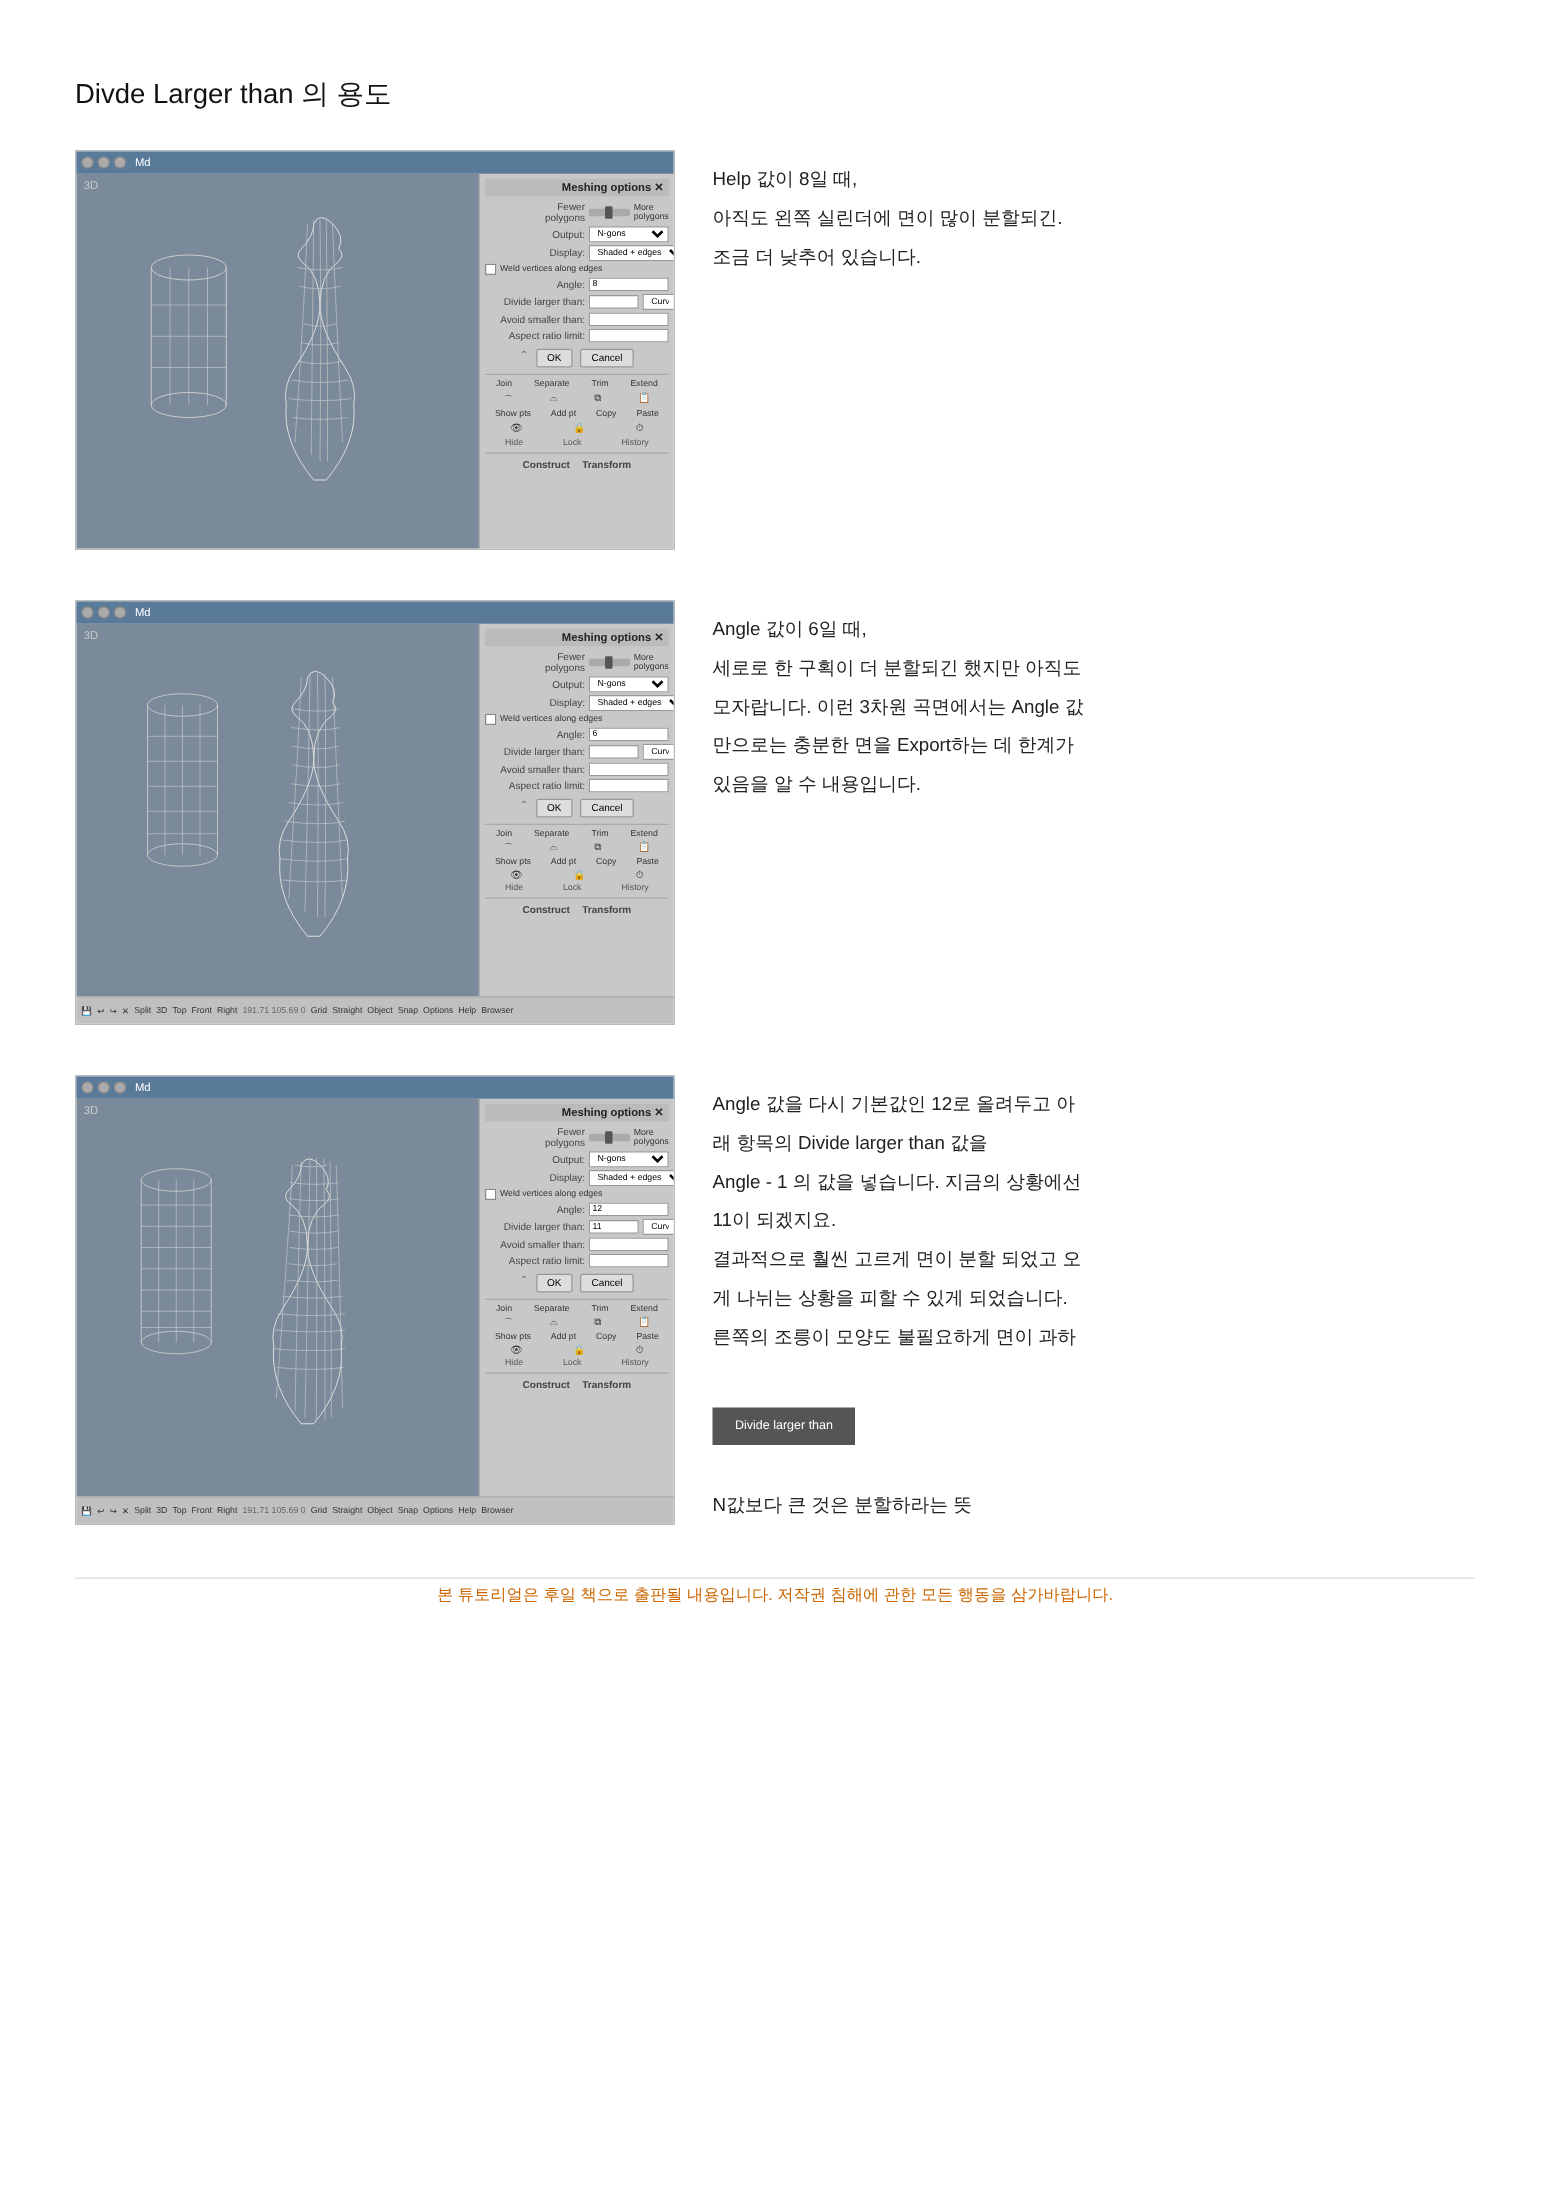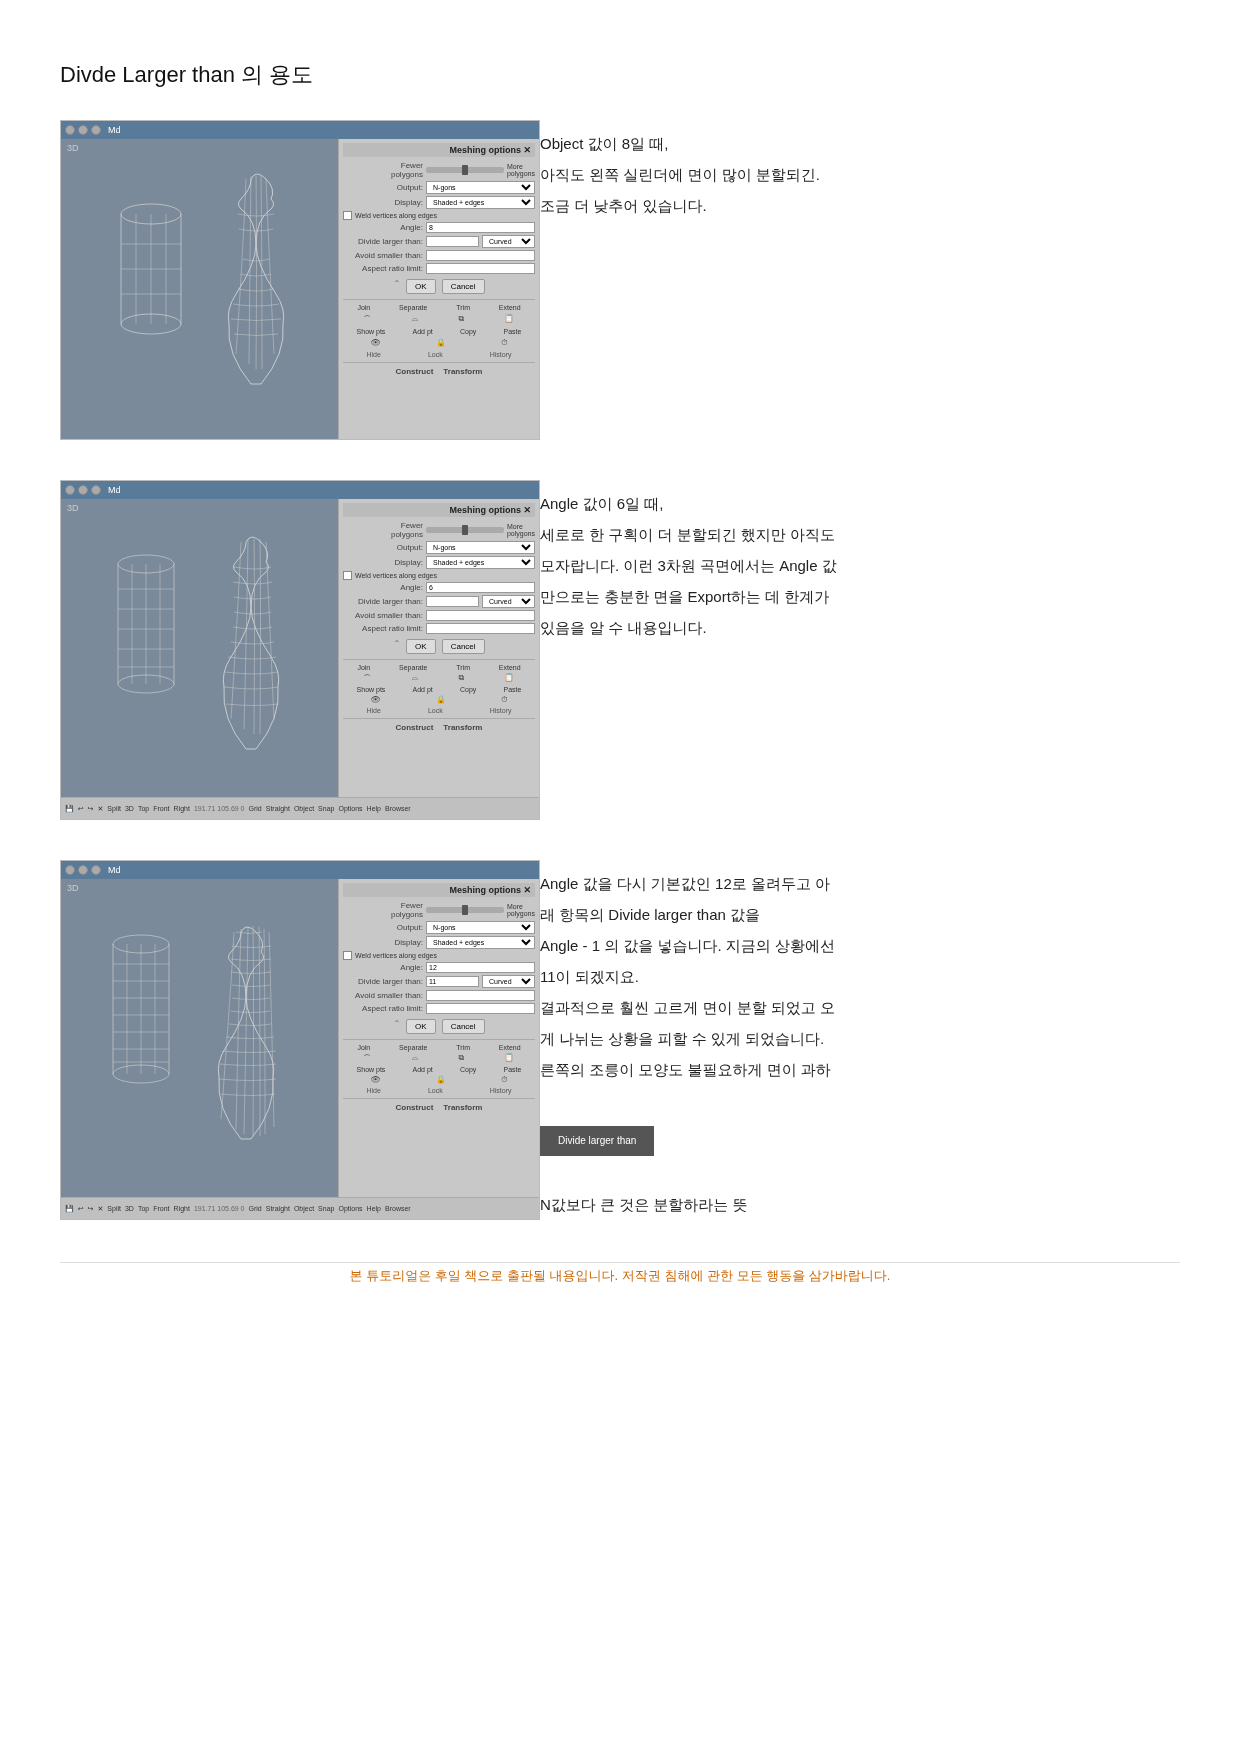"Md" .section { gap: none -> 30px }
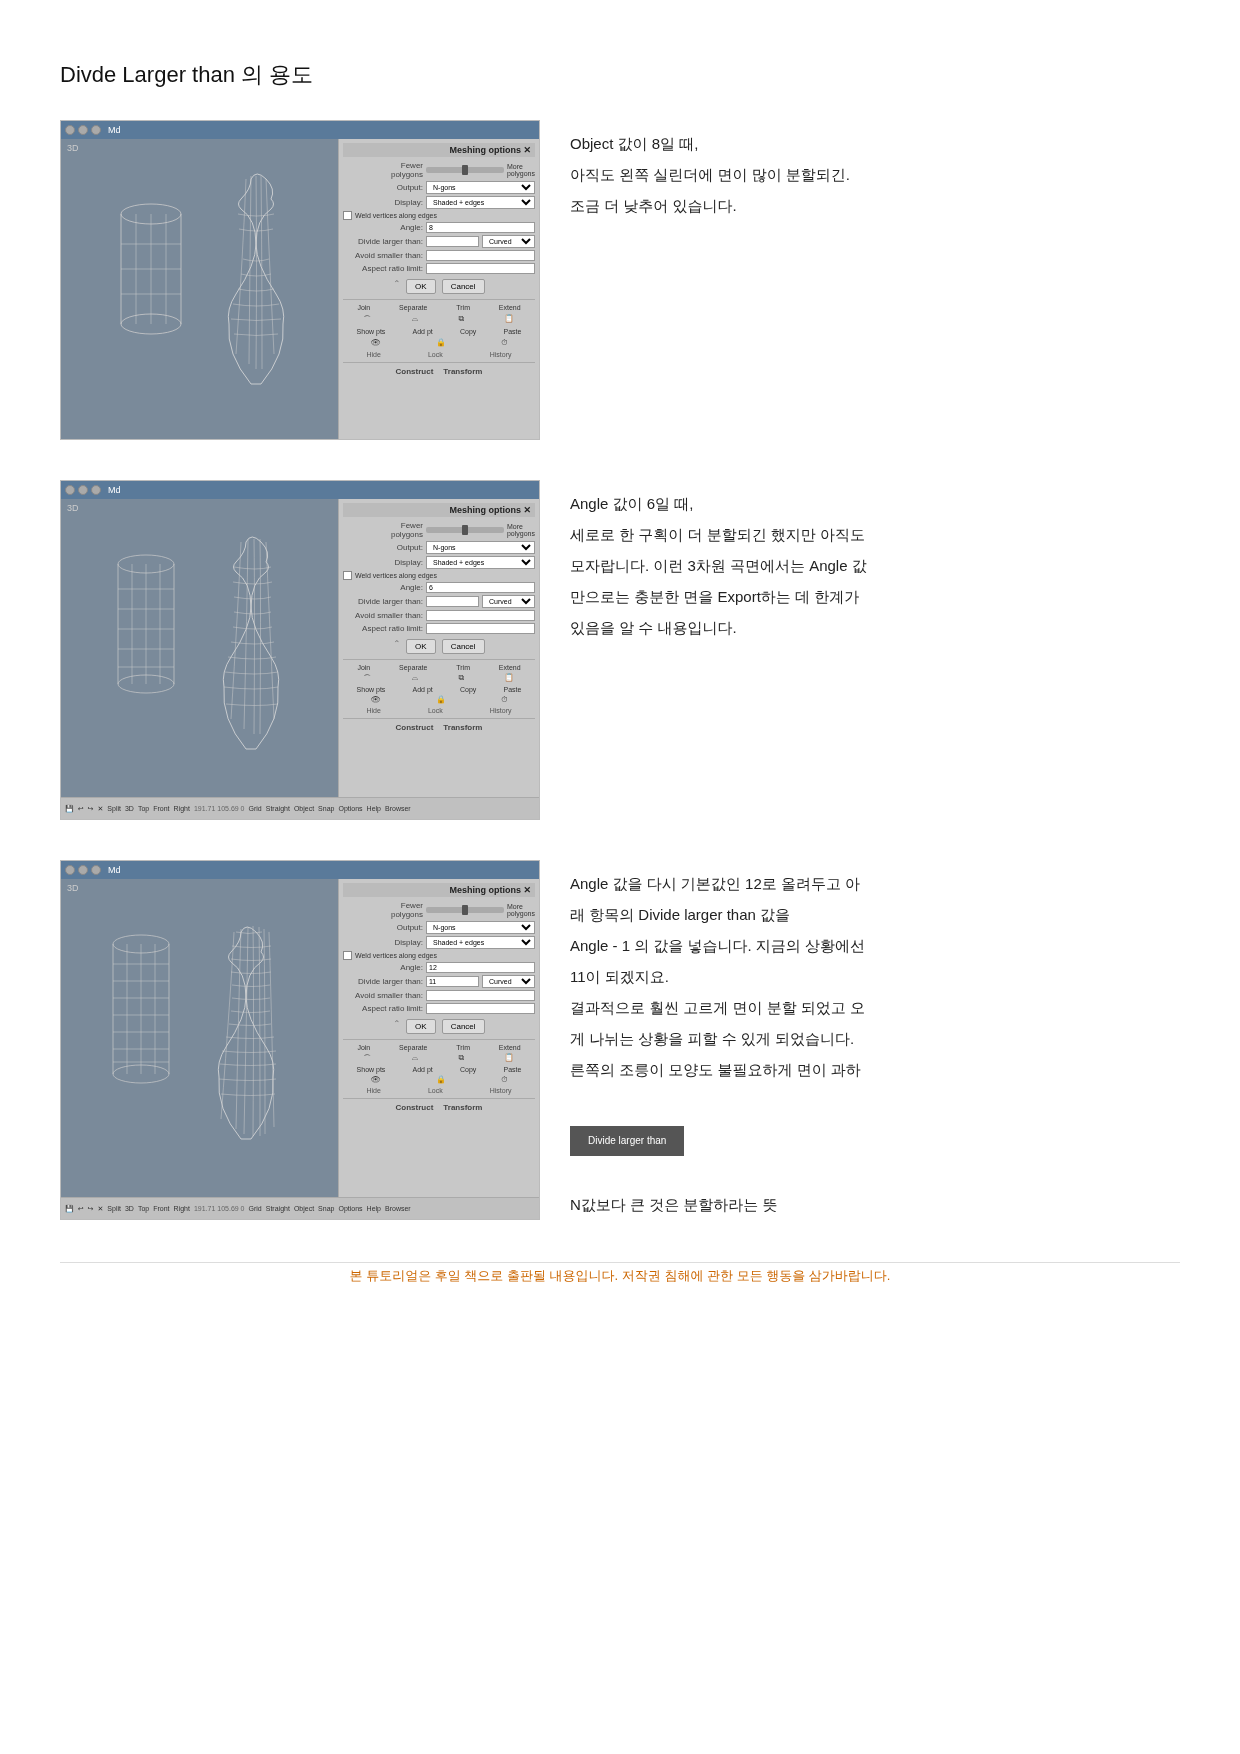"Meshing options ✕" .sw-sidebar { width: 201px -> 156px }
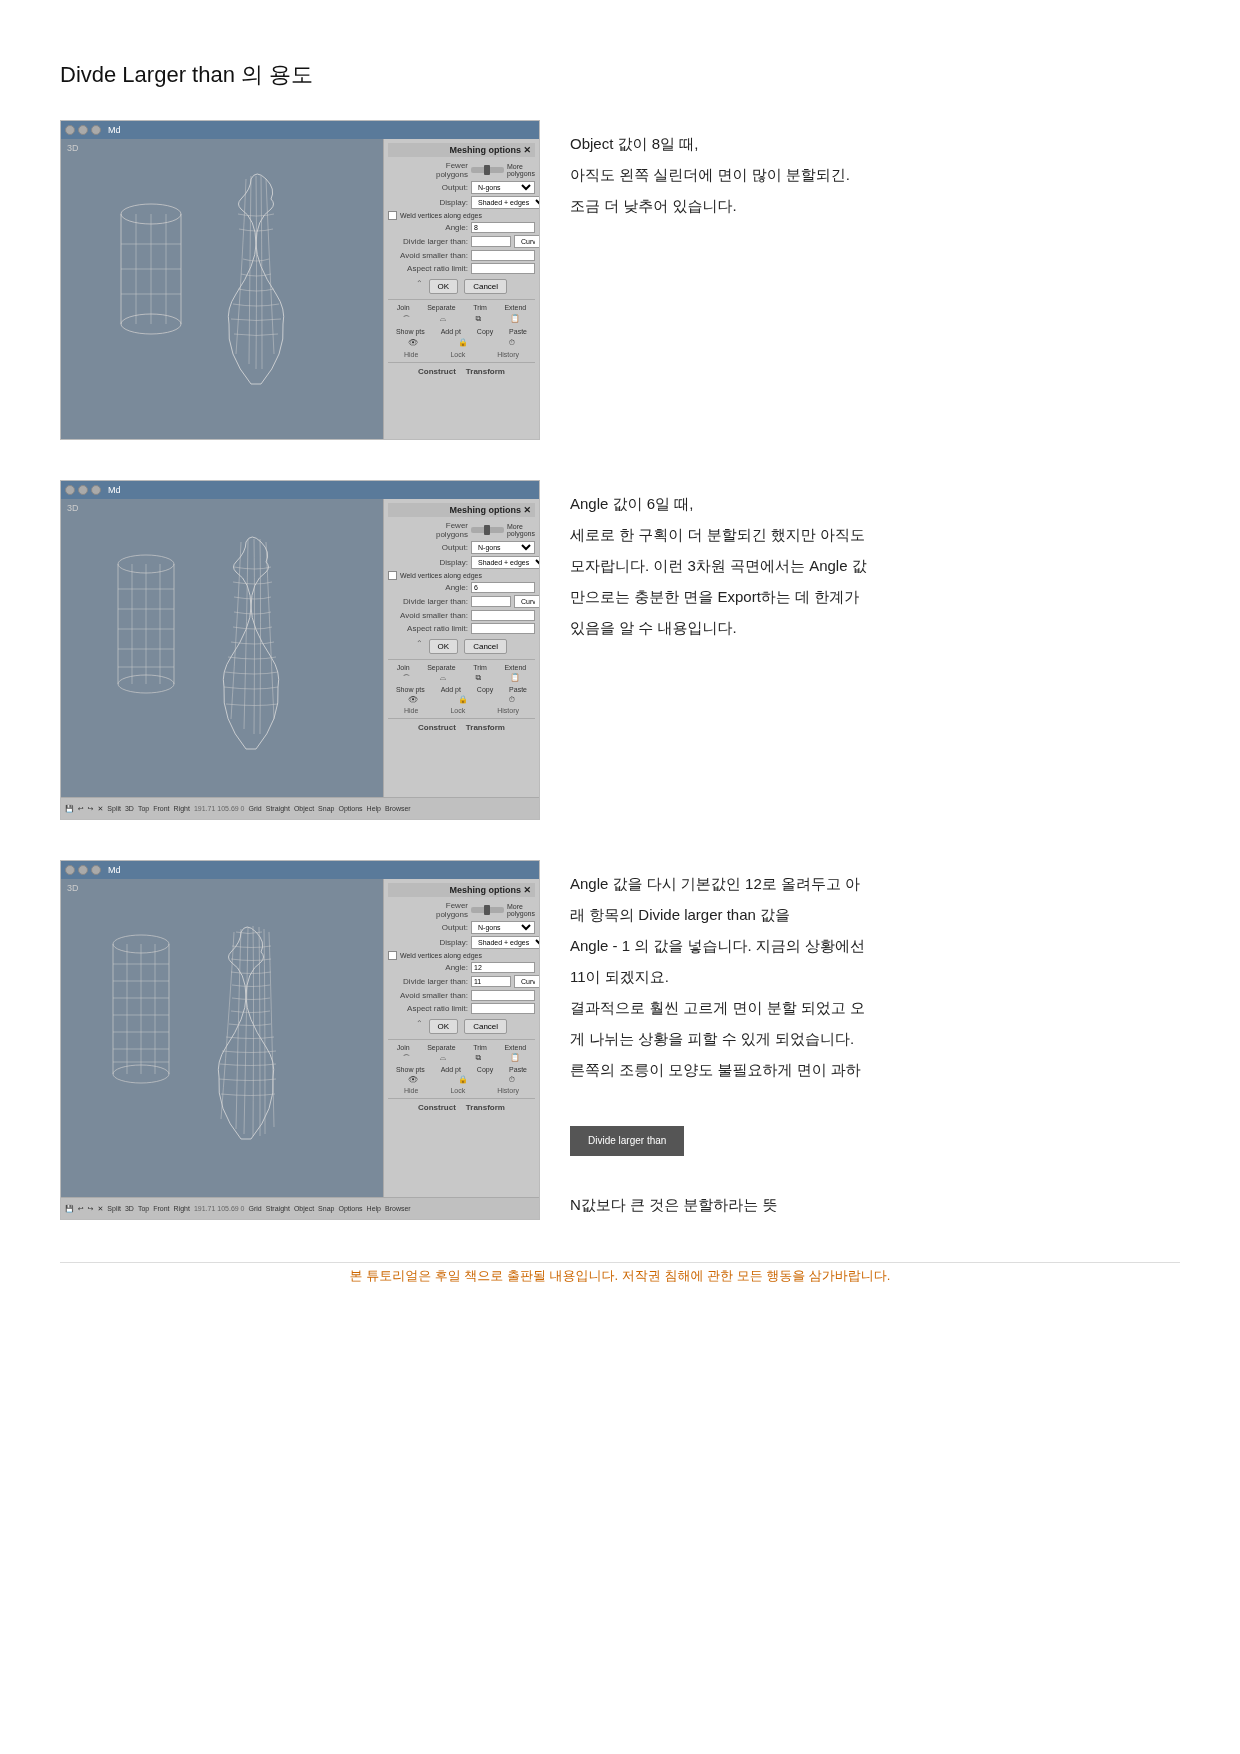"Object 값이 8일 때," p { text: Object -> Help }
